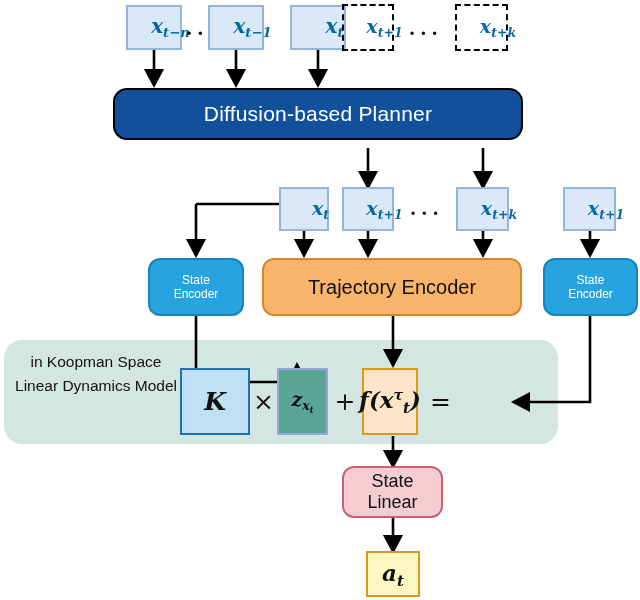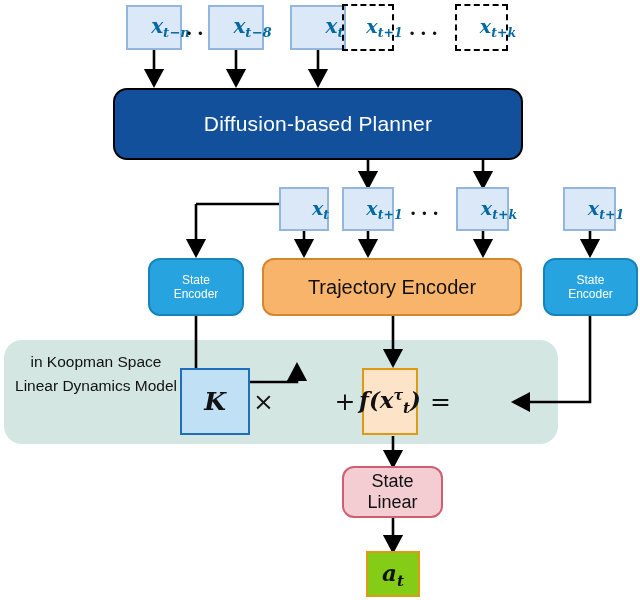"t−8" span.sub { text: 8 -> 1 }
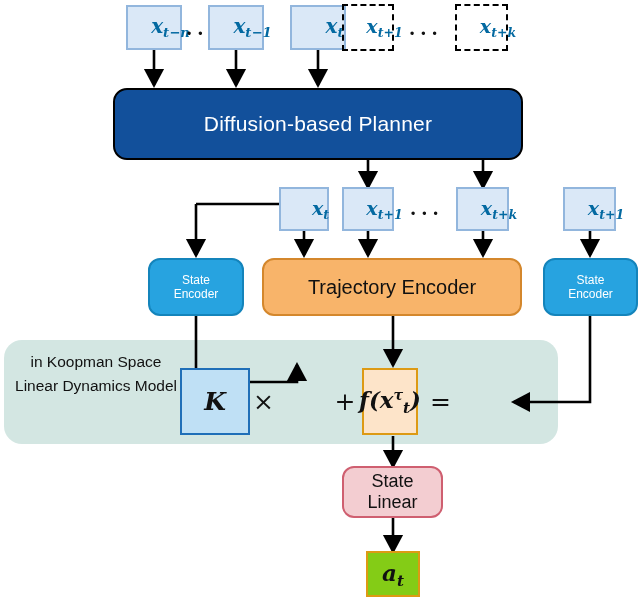"Diffusion-based Planner" div.node { height: 72px -> 52px }
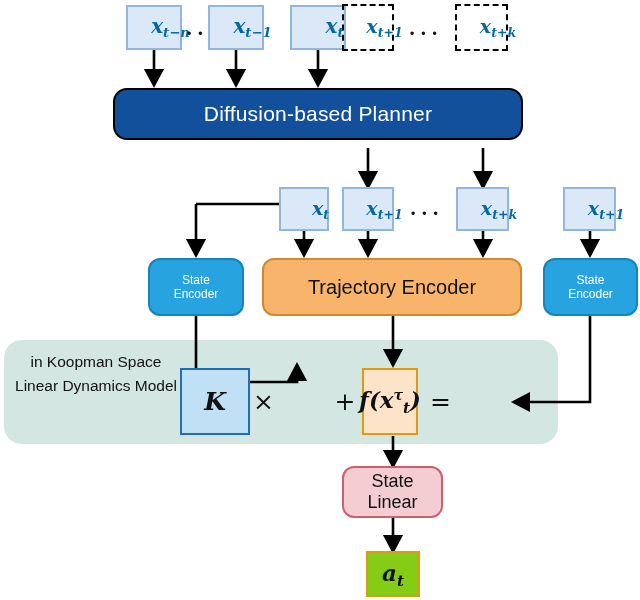"zxt" div.node { html: none -> <div> <span> <span>z</span><span><span>x</span><span>t</span></span> </span> </div> }
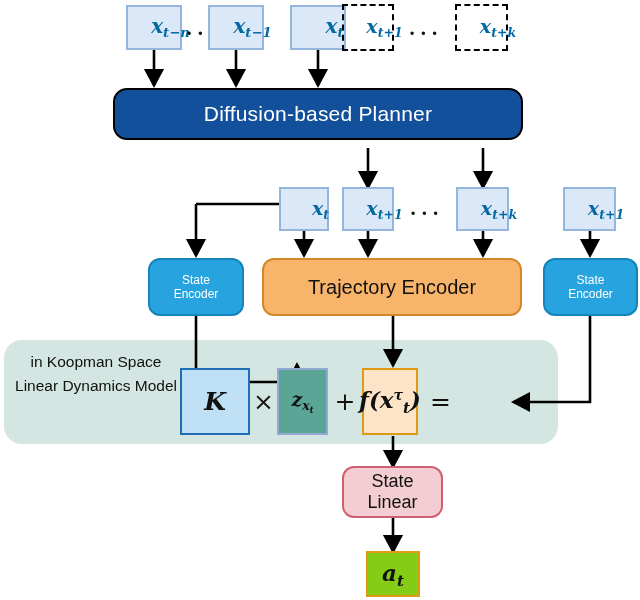"at" .abox { background: #84cc16 -> #fef9c3 }
